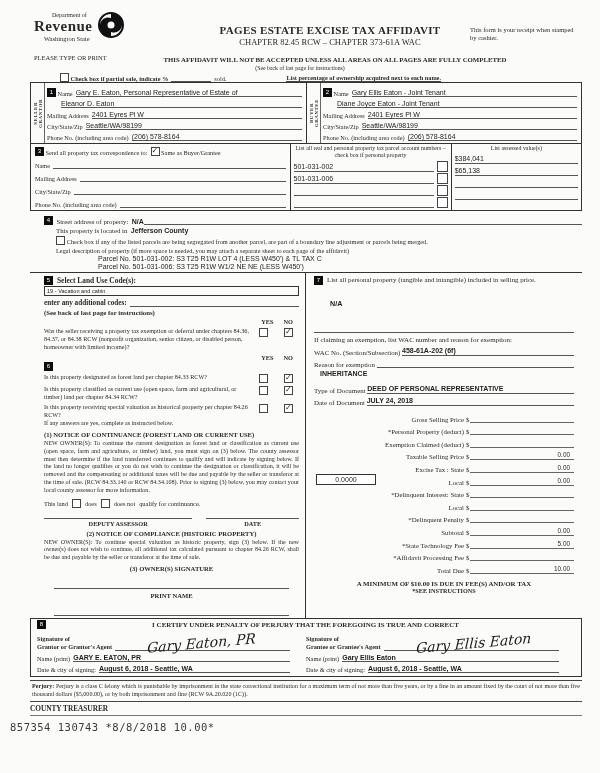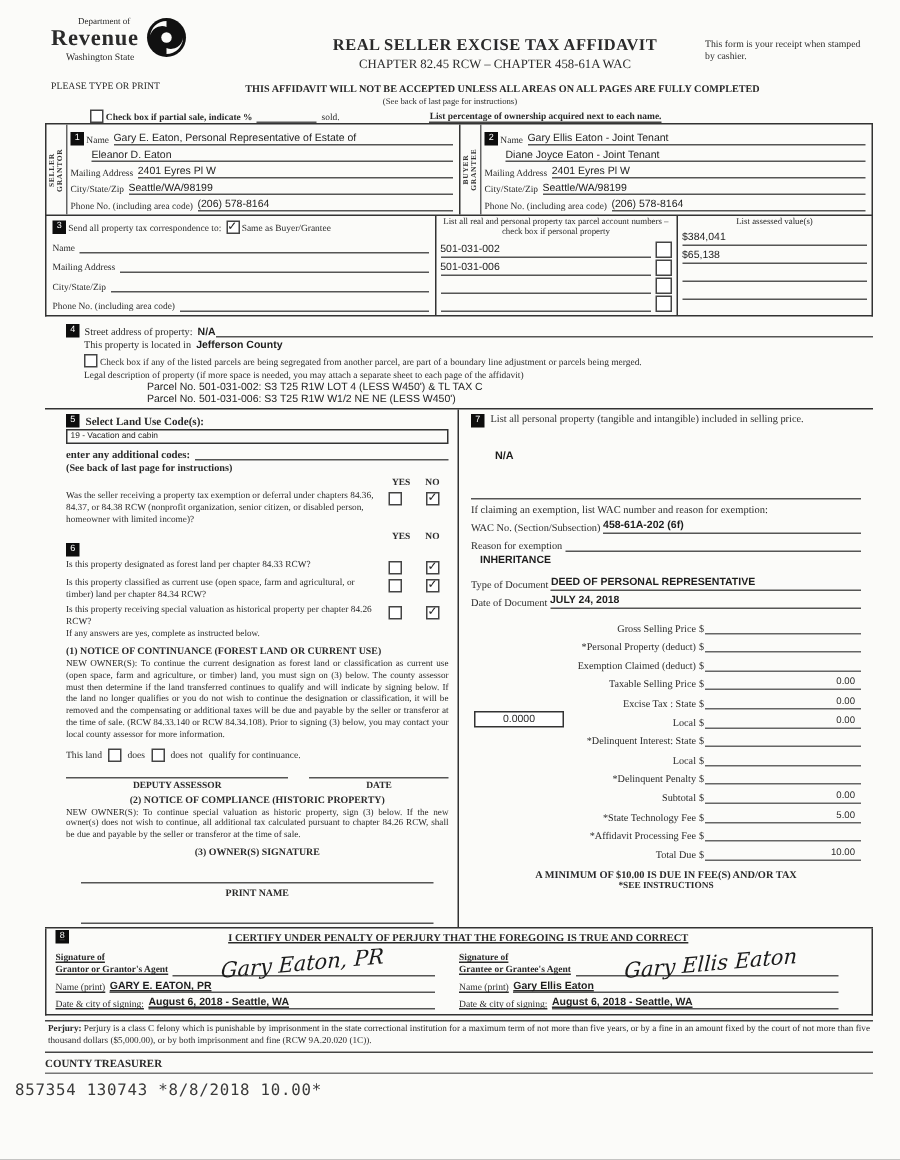"REAL SELLER EXCISE TAX AFFIDAVIT" div.title { text: REAL SELLER -> PAGES ESTATE }
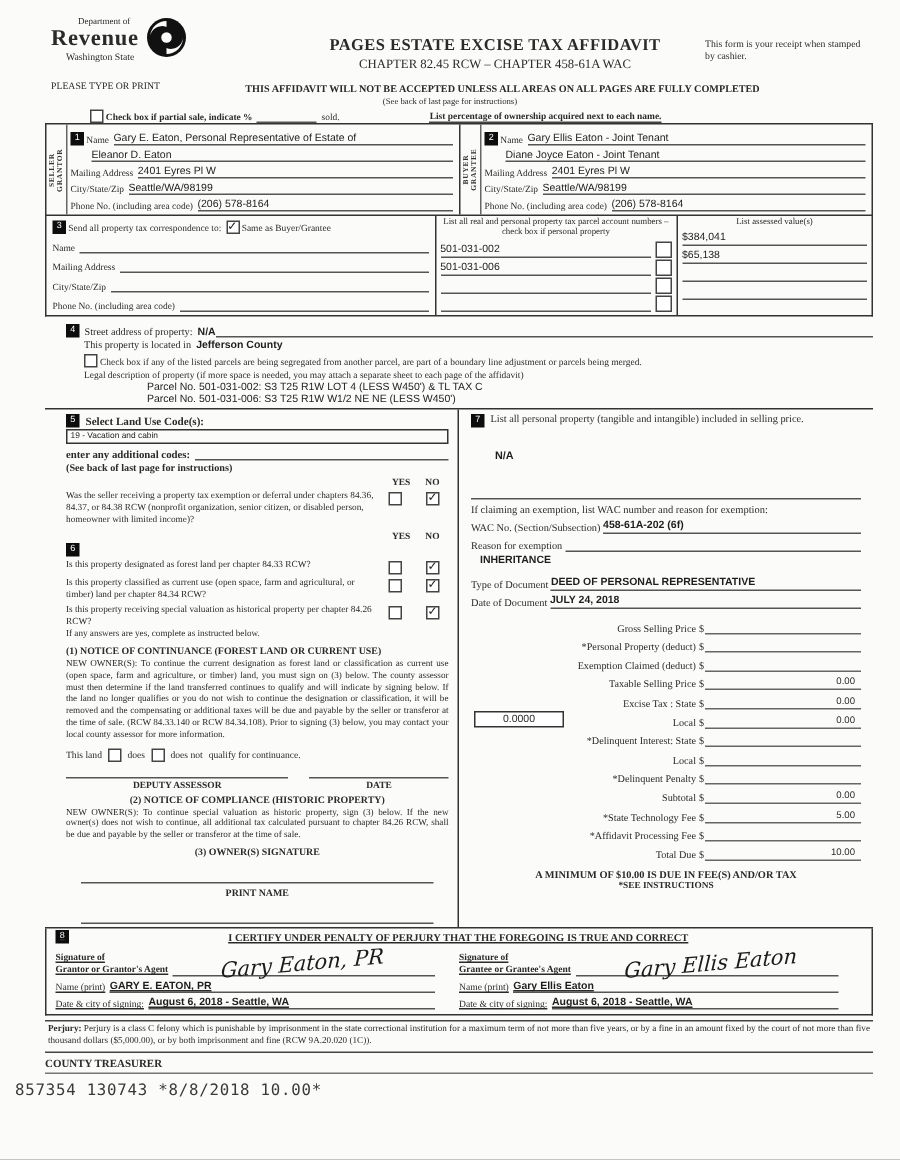"CHAPTER 82.45 RCW – CHAPTER" div.subtitle { text: 458-61A -> 373-61A }
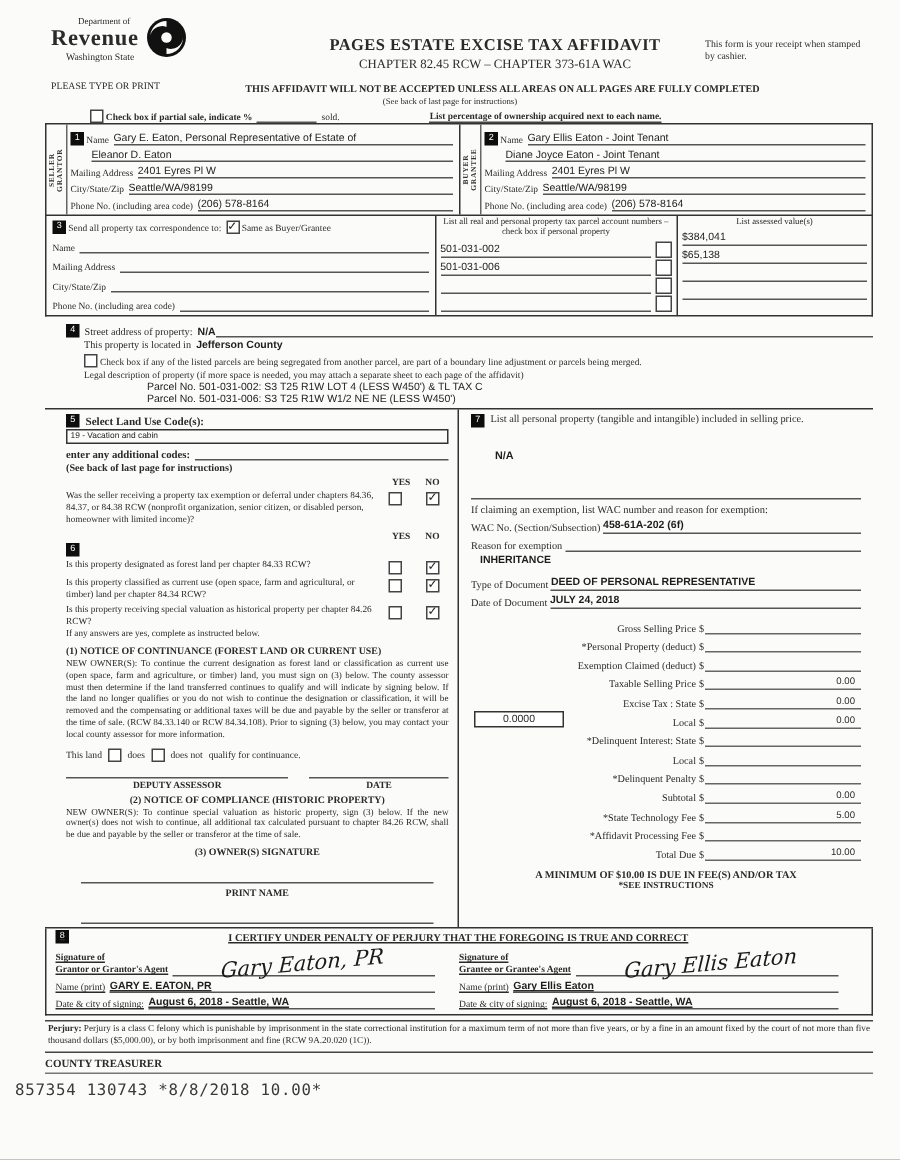"I CERTIFY UNDER PENALTY OF" .cert { text-decoration: underline -> none }
